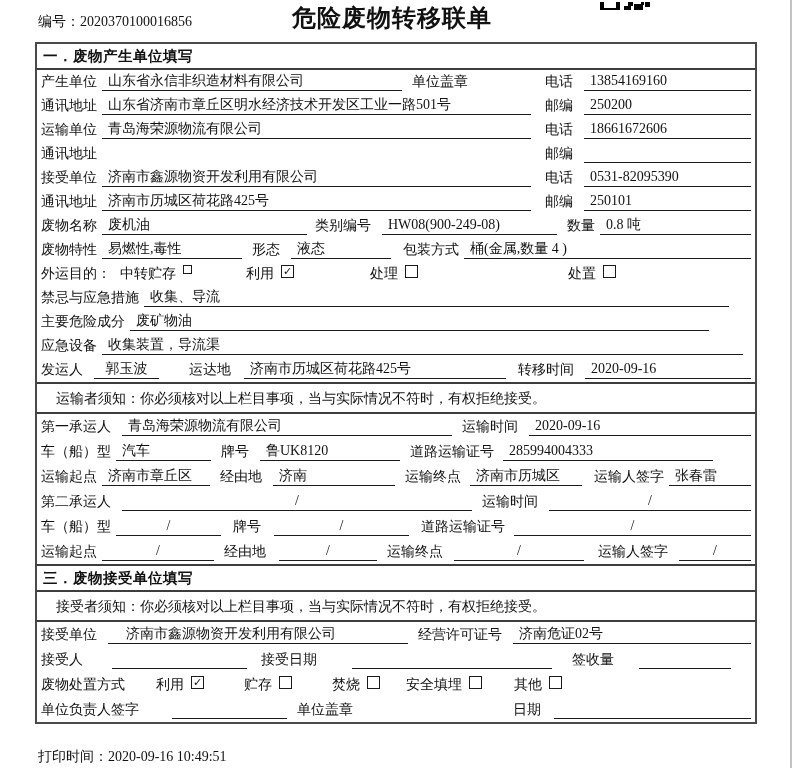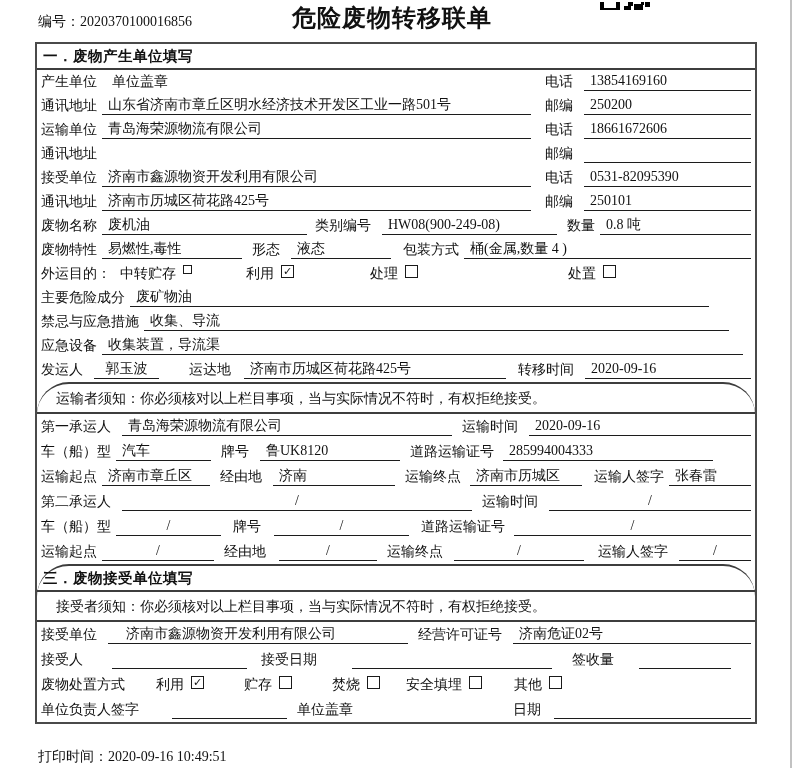"一．废物产生单位填写" .sec { border-radius: 32px -> none }
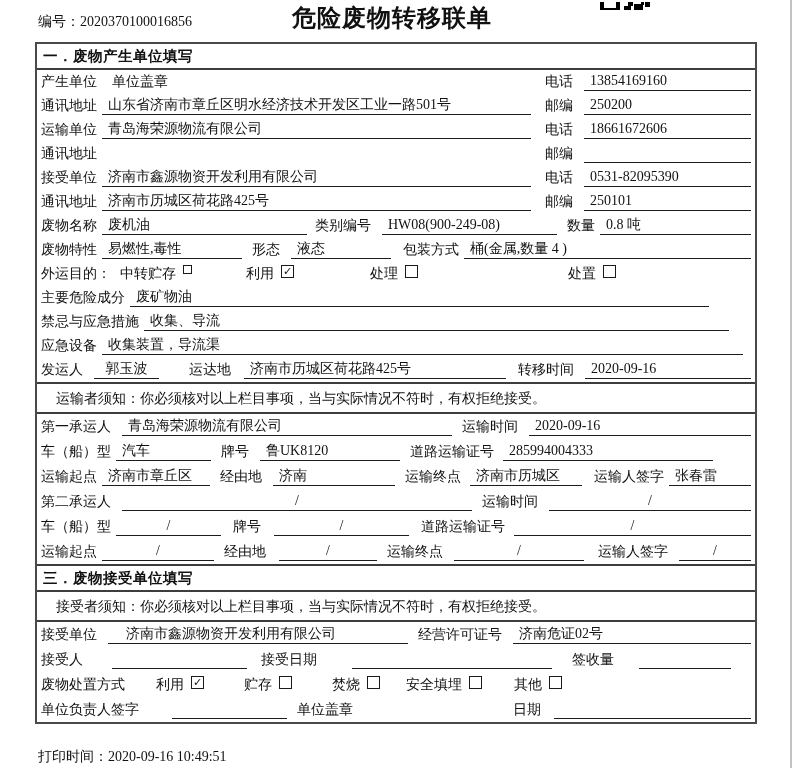"山东省永信非织造材料有限公司" span.u { html: none -> <span>山东省永信非织造材料有限公司</span> }
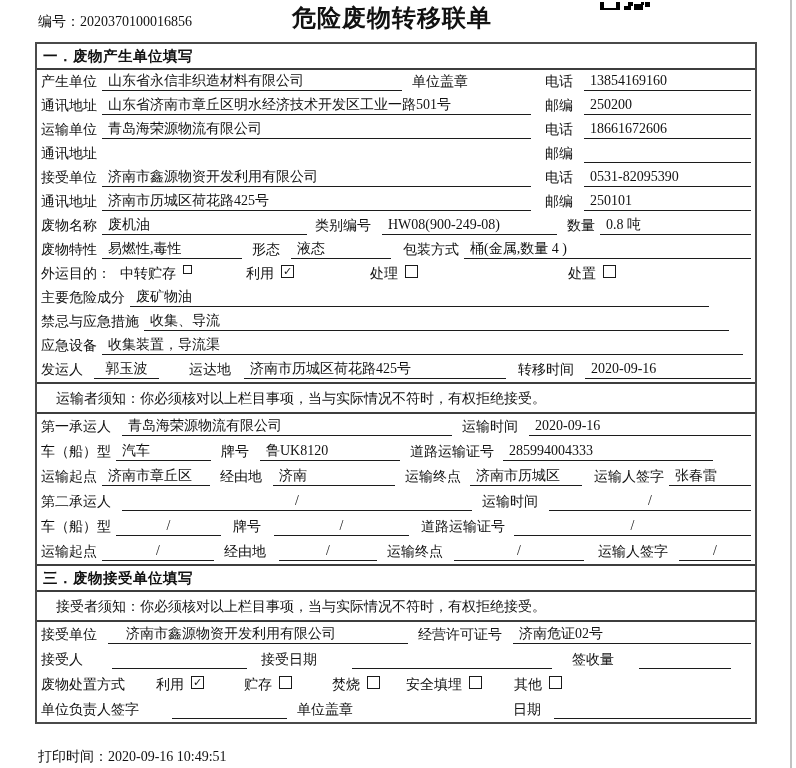"主要危险成分" div.row { order: before "禁忌与应急措施" -> after "禁忌与应急措施" }
